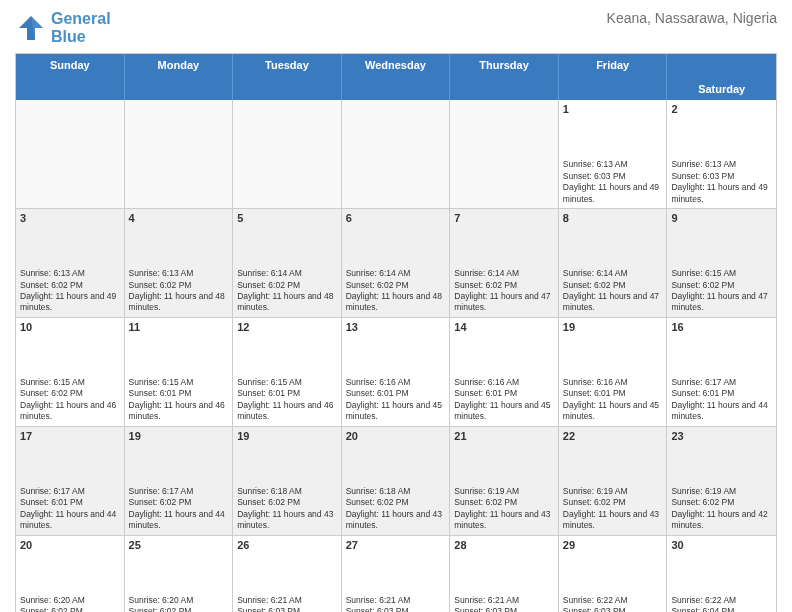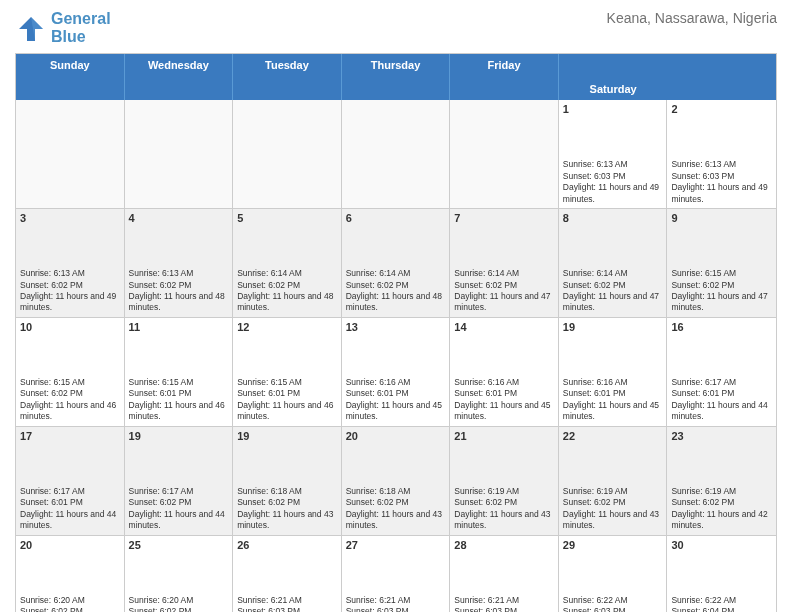"General" .logo { align-items: flex-end -> center }
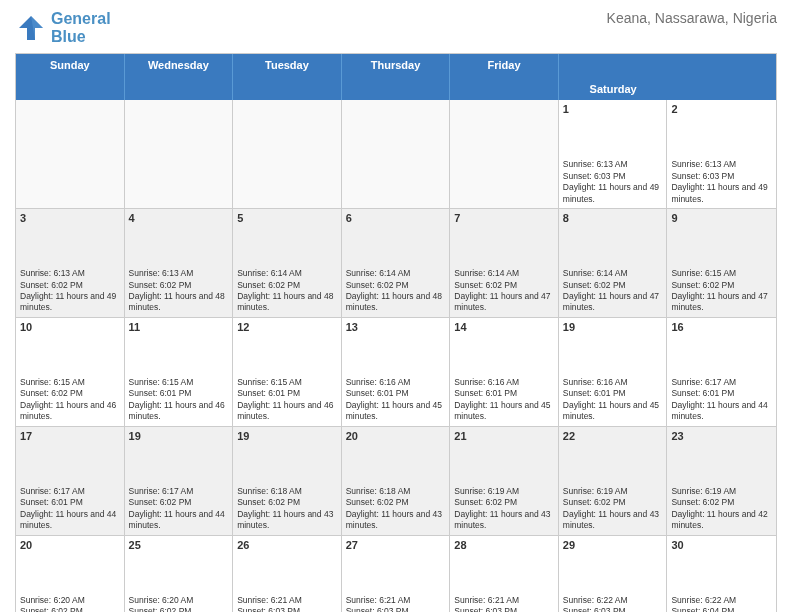"Wednesday" div.cal-header-cell { text: Wednesday -> Monday }
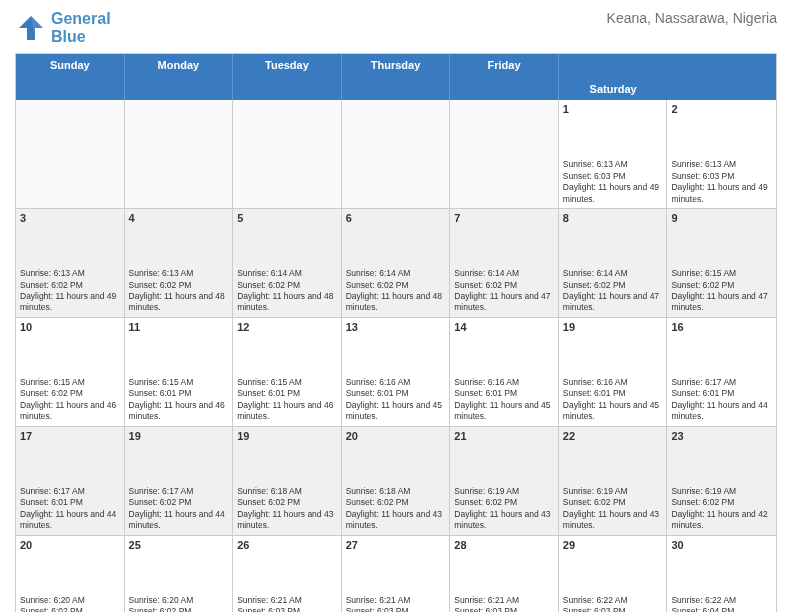"Wednesday" div.cal-header-cell { html: none -> <div>Wednesday</div> }
